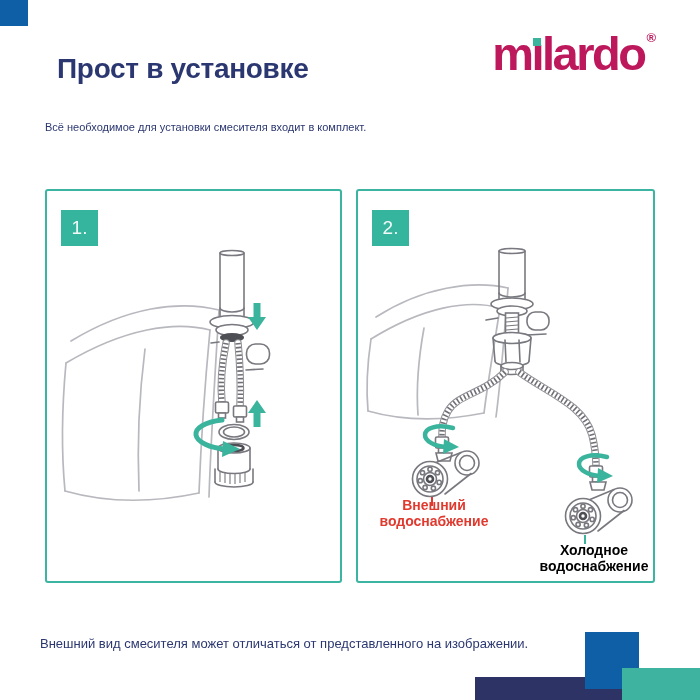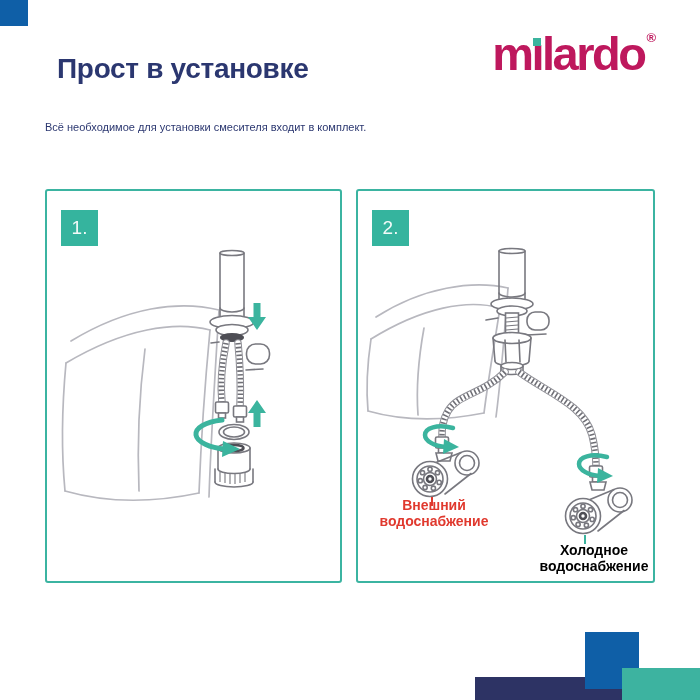"Внешний вид смесителя может отличаться" span { html: none -> <span>Внешний вид смесителя может отличаться от представленного на изображении.</span> }
